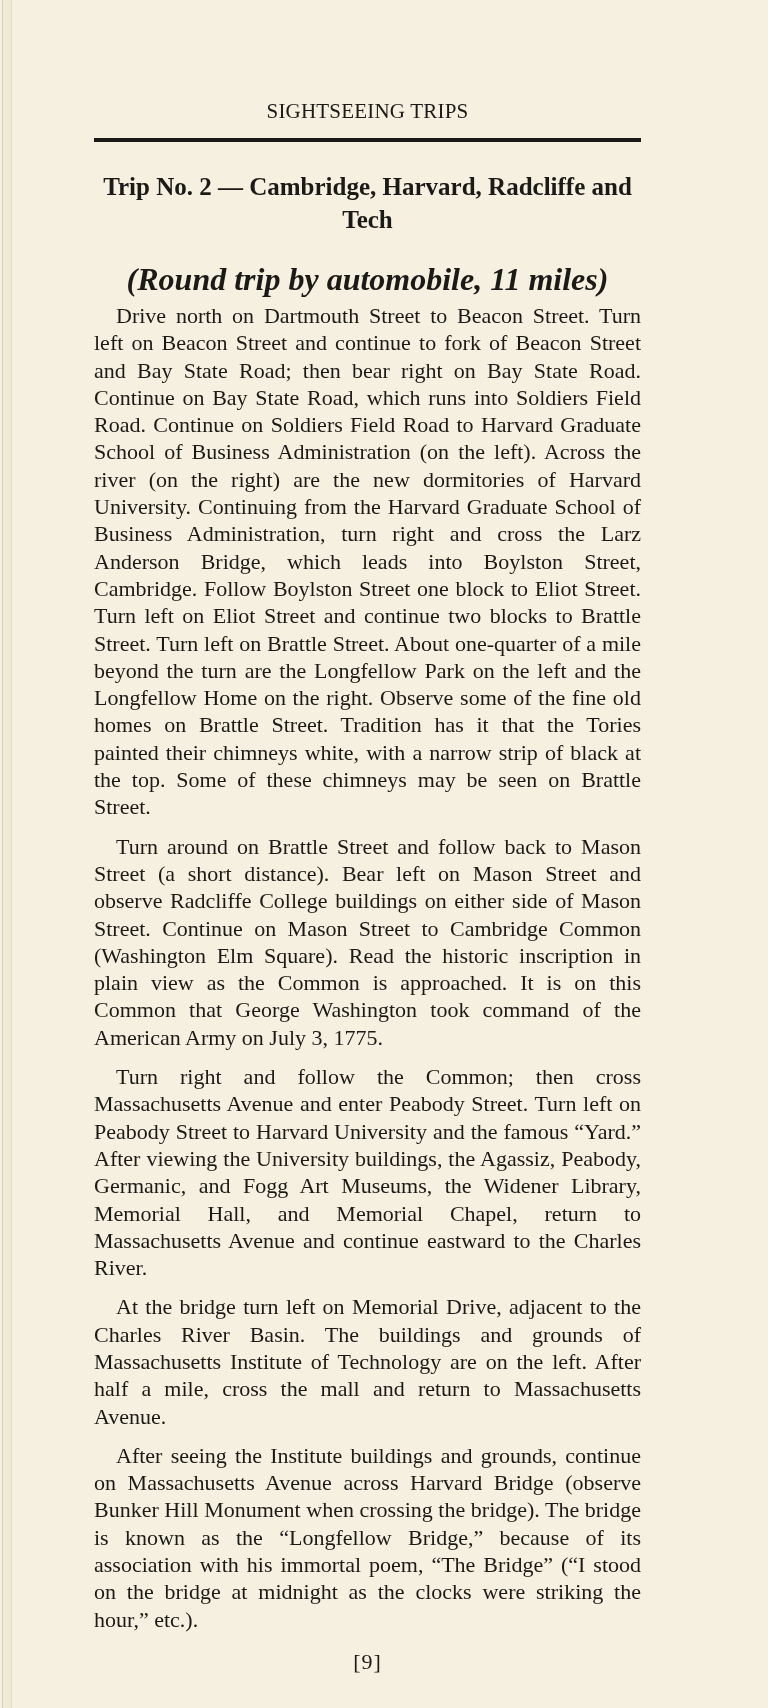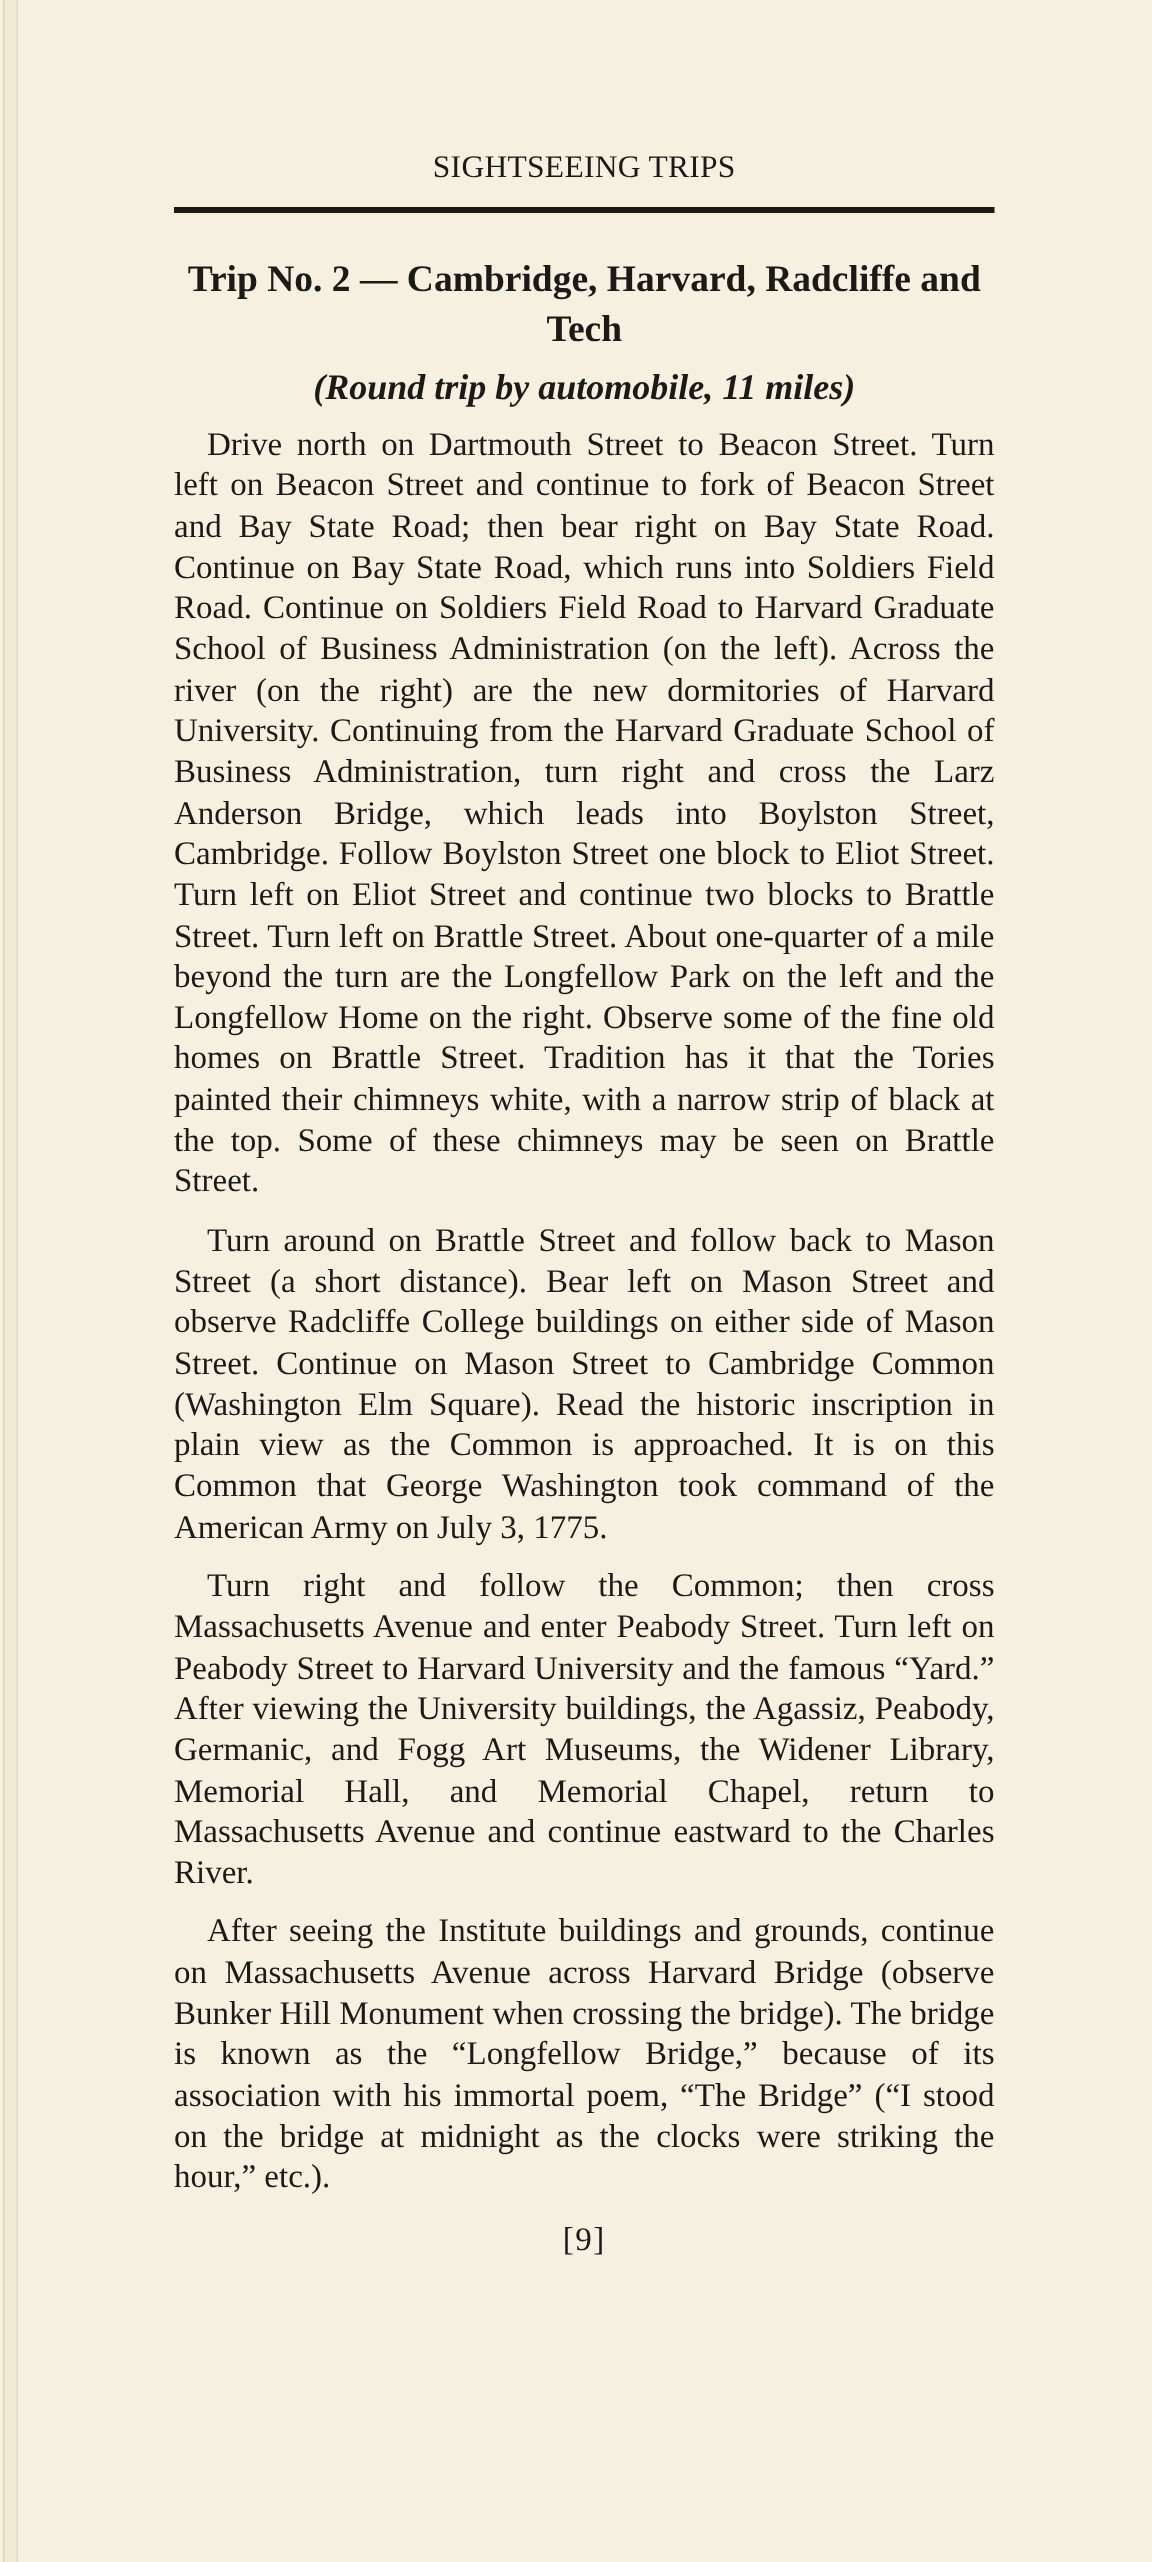"SIGHTSEEING TRIPS" .page { left: 116px -> 94px }
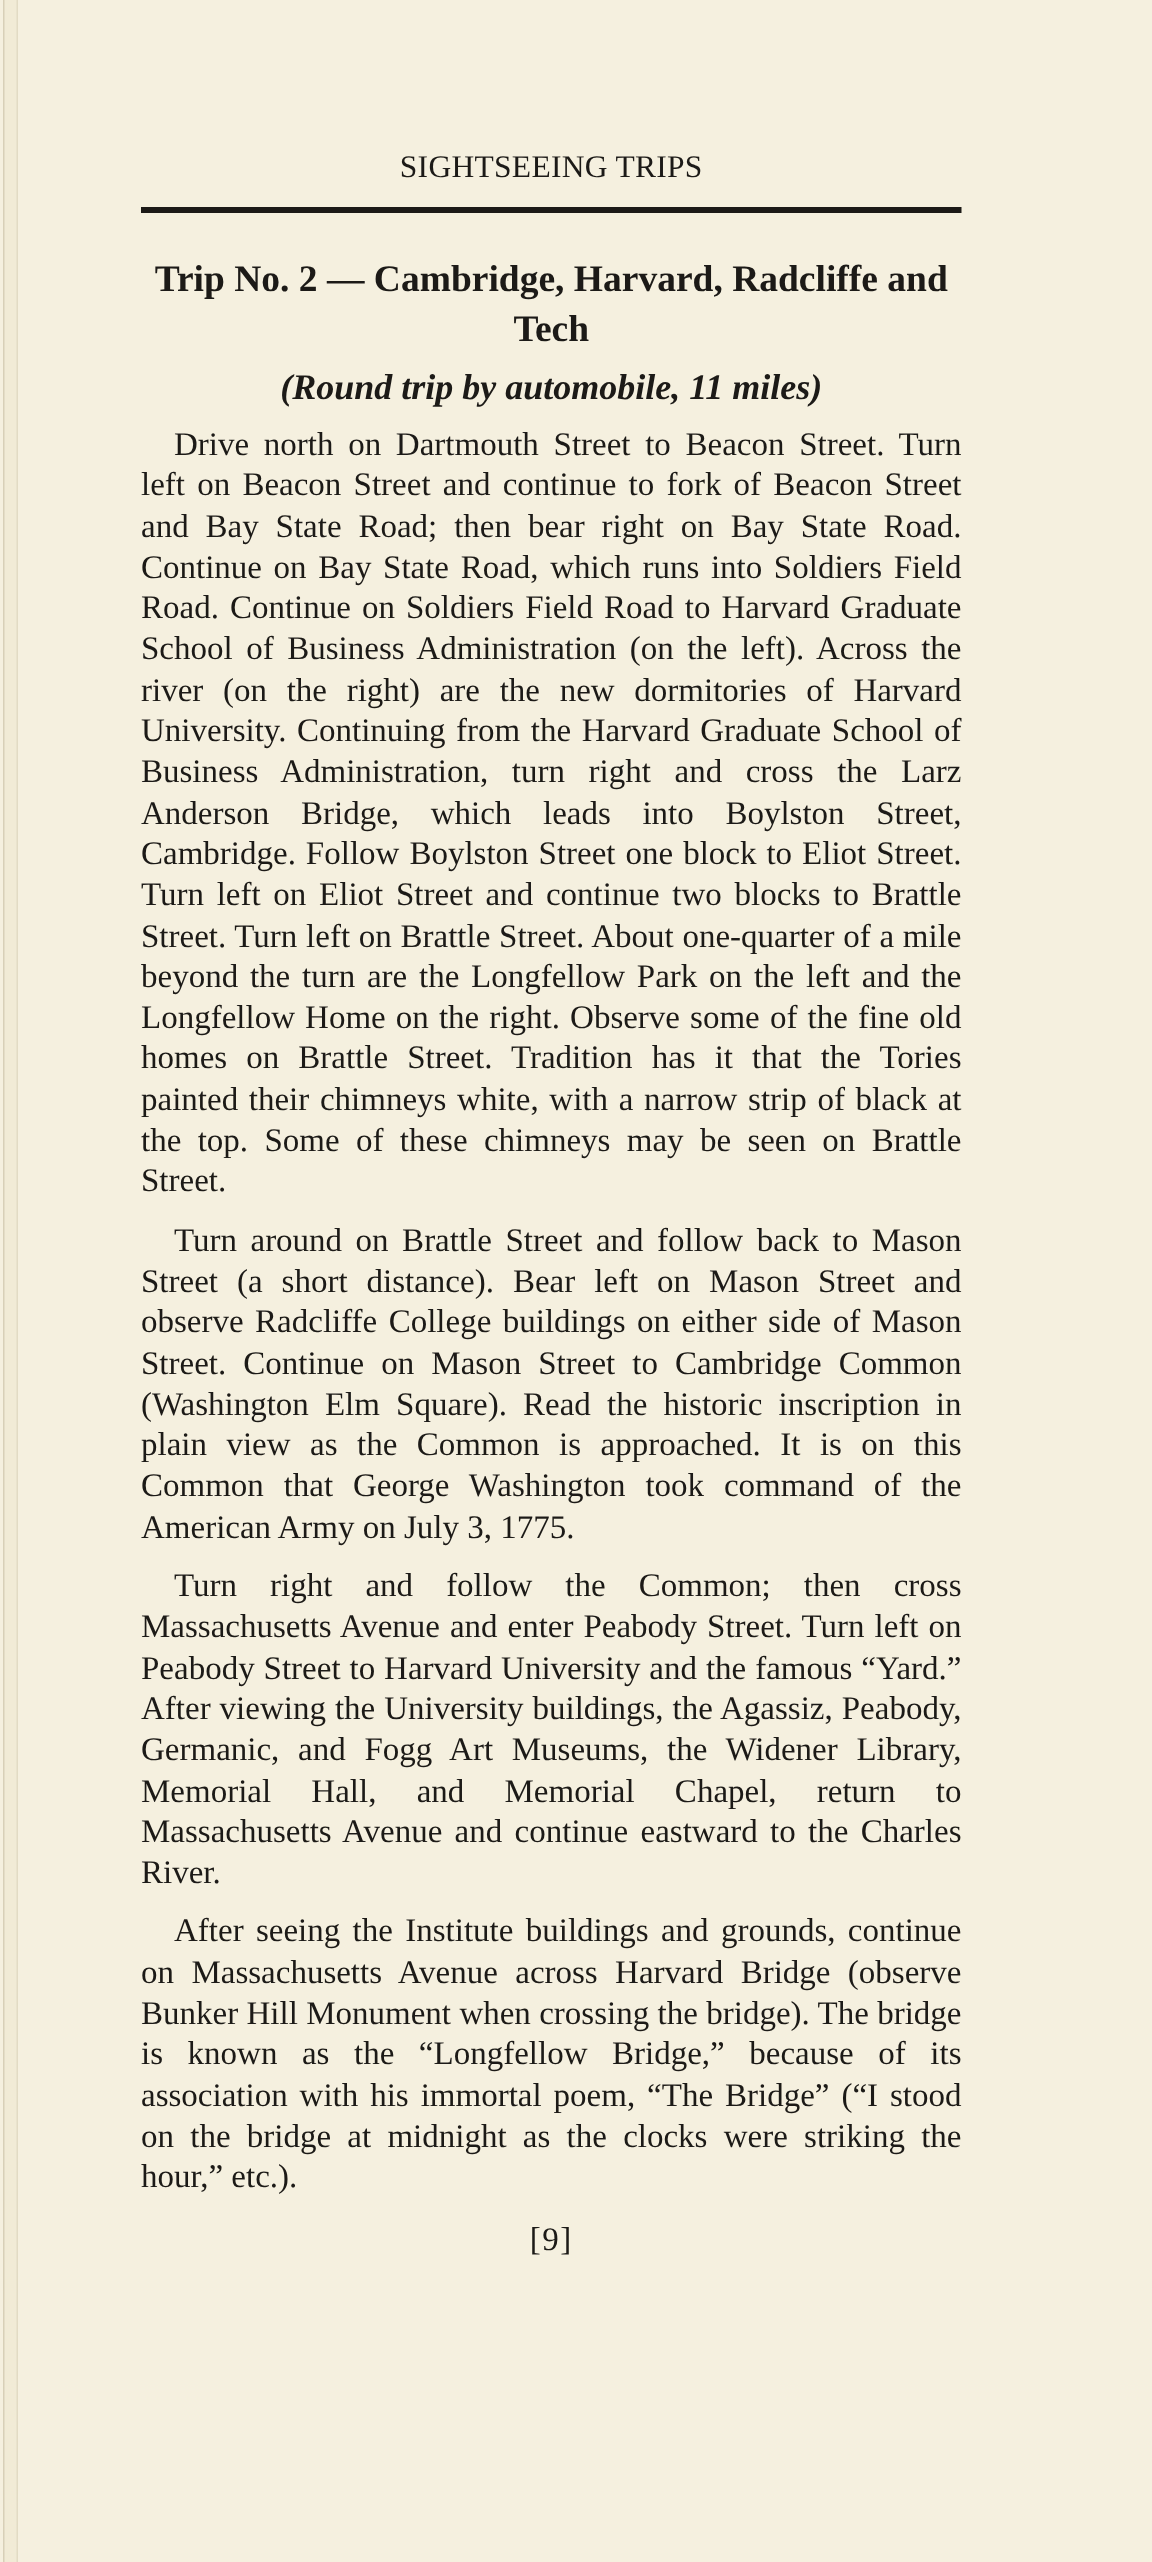"(Round trip by automobile, 11" .trip-subtitle { font-size: 24px -> 32px; margin: 8px 0 8px 0 -> 28px 0 8px 0 }
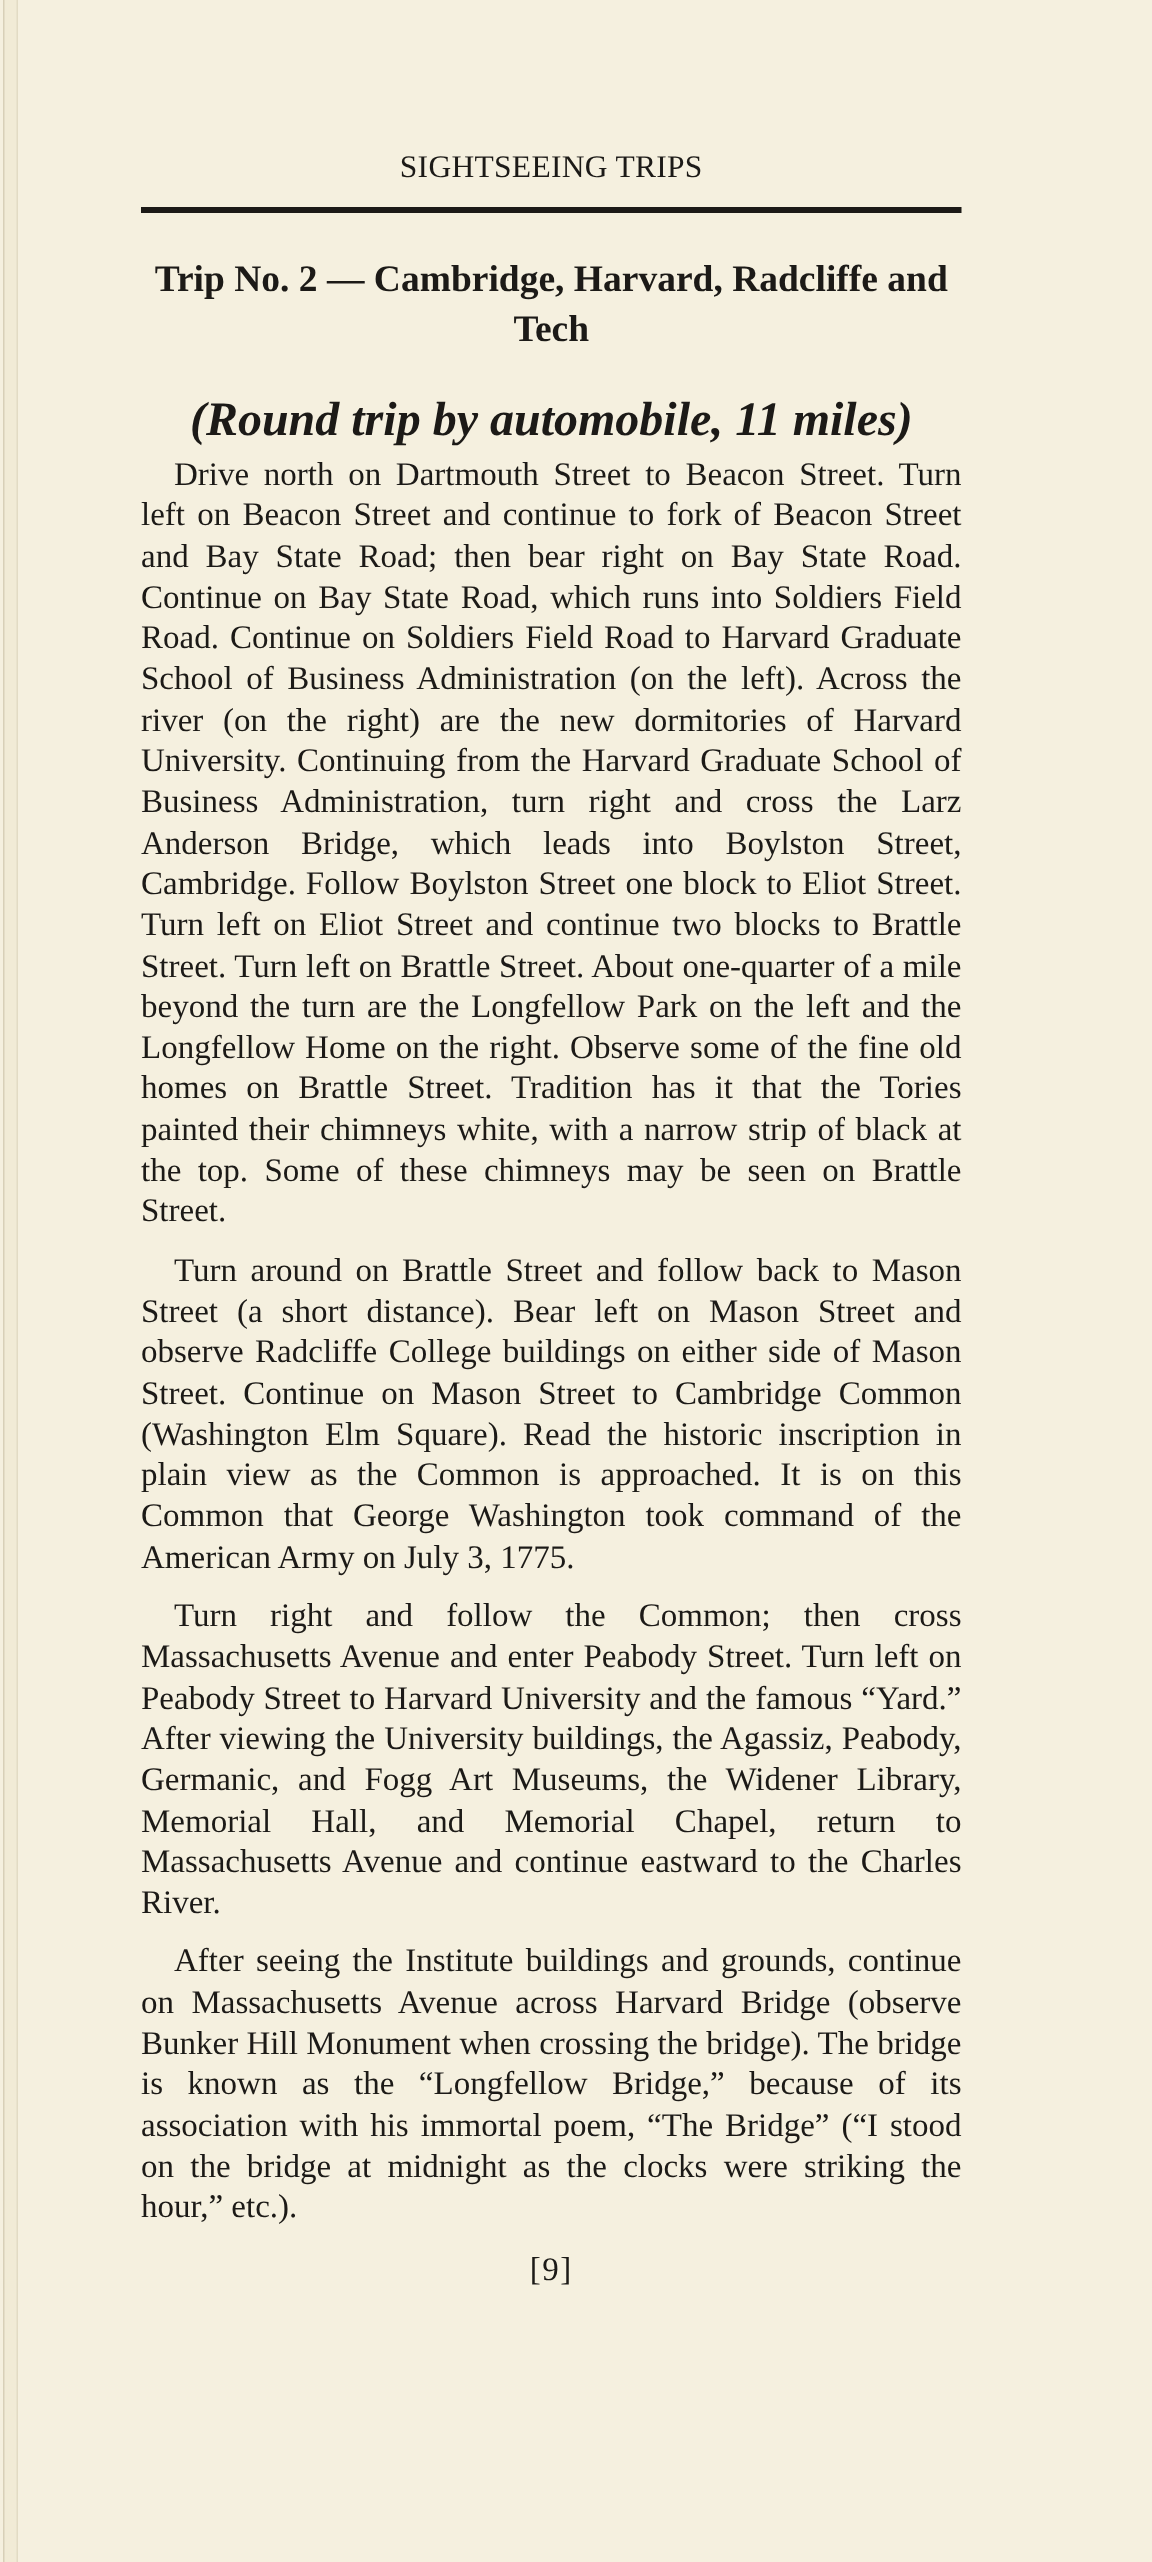"At the bridge turn left" p.para { html: none -> <p>At the bridge turn left on Memorial Drive, adjacent to the Charles River Basin. The buildings and grounds of Massachusetts Institute of Technology are on the left. After half a mile, cross the mall and return to Massachusetts Avenue.</p> }
